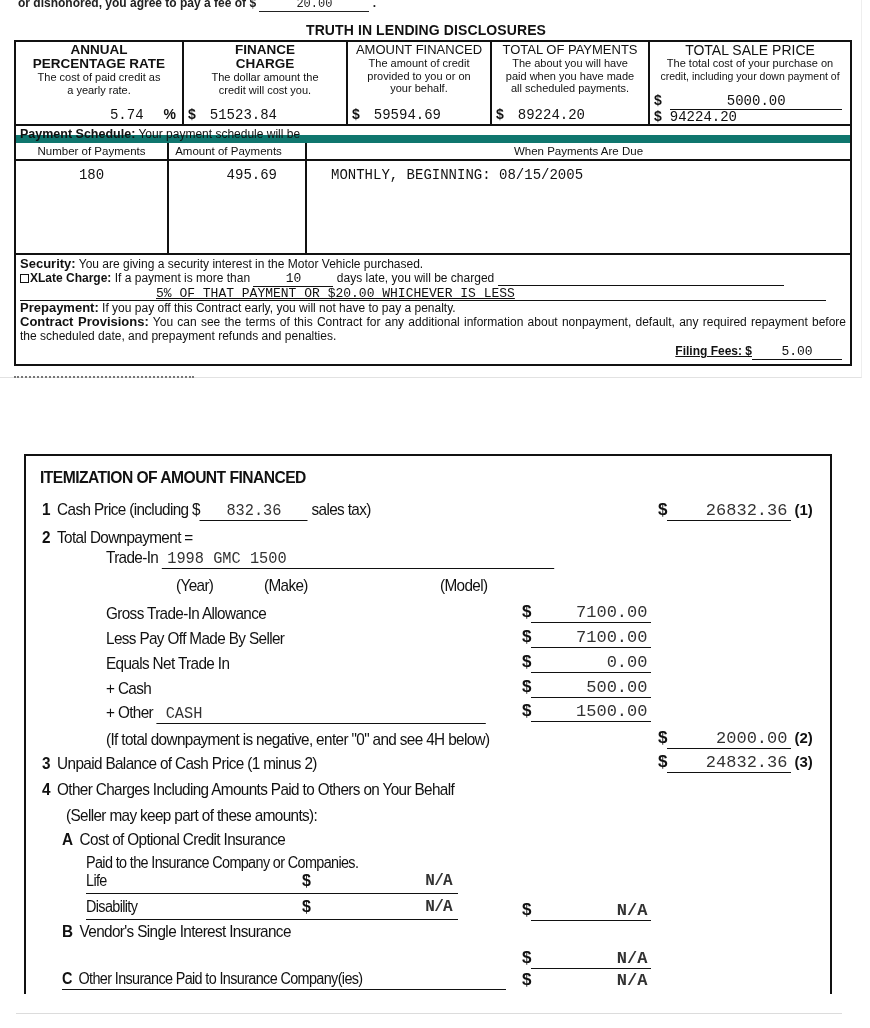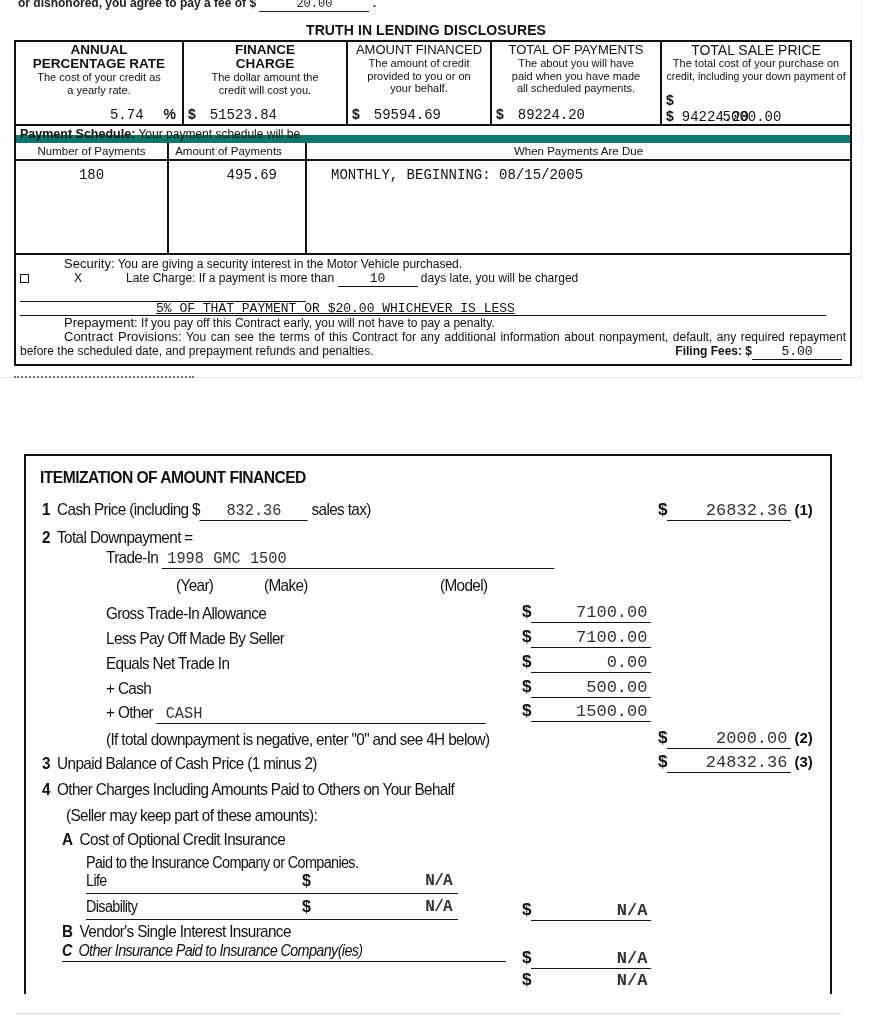"TOTAL OF PAYMENTS" div.disc-cell { width: 170px -> 158px }
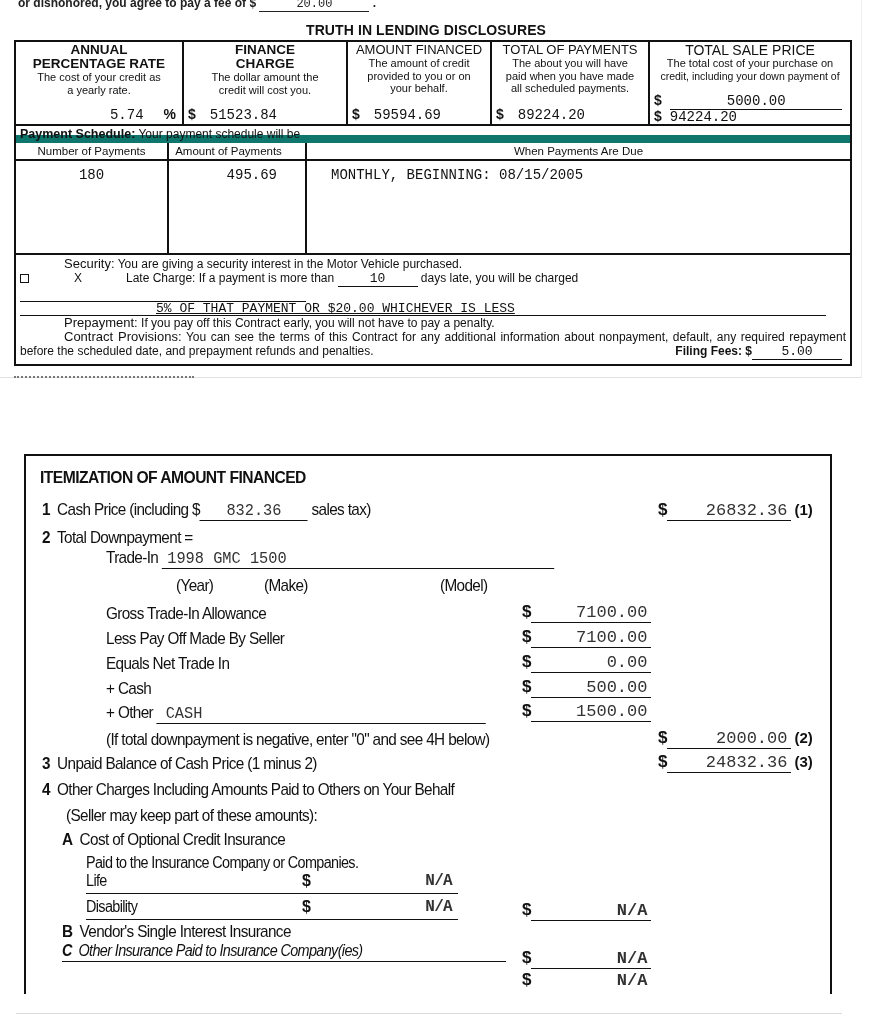"The cost of your credit" div.disc-desc { text: your -> paid }
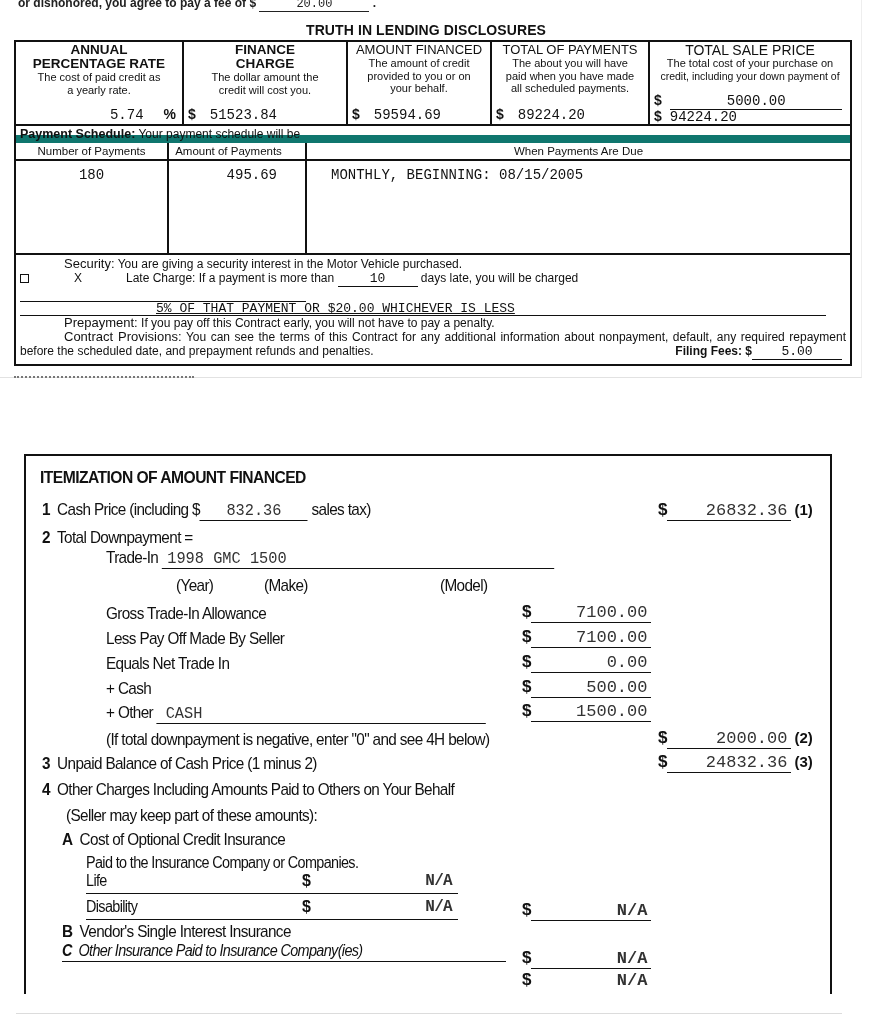"Security:" .sec b { font-weight: normal -> bold; margin-left: 44px -> none }
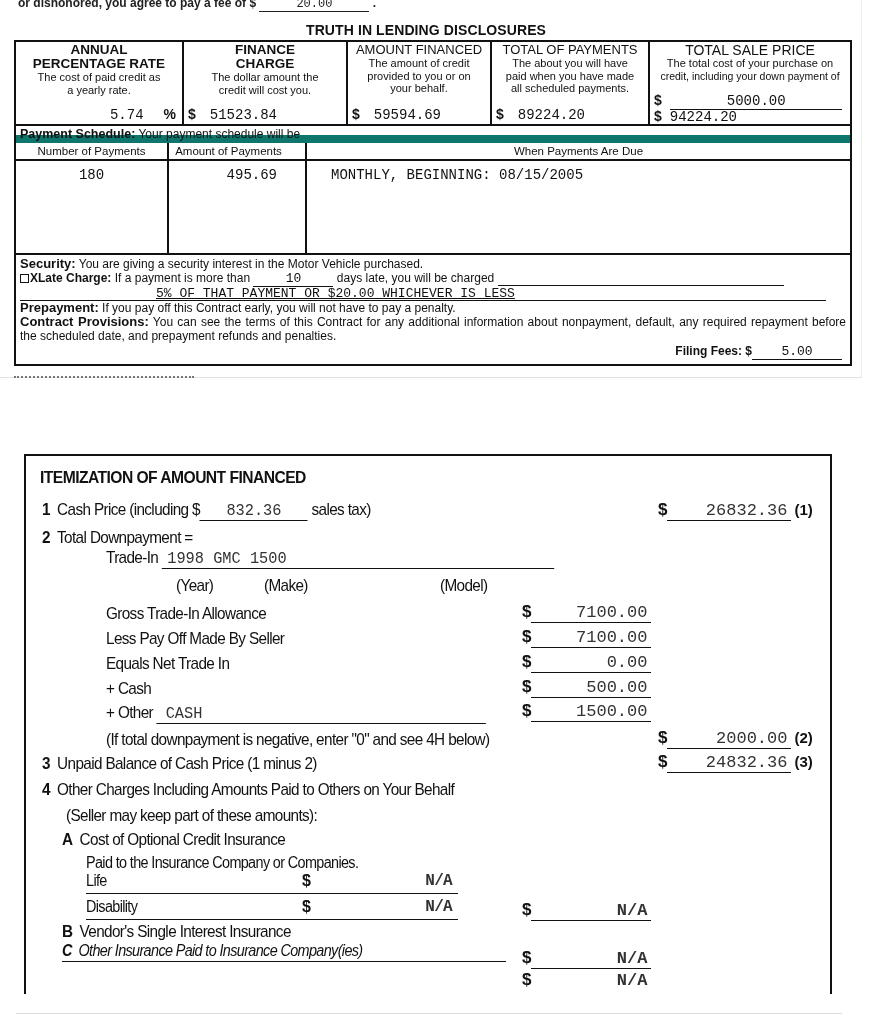"Filing Fees: $ 5.00" .filing { text-decoration: none -> underline }
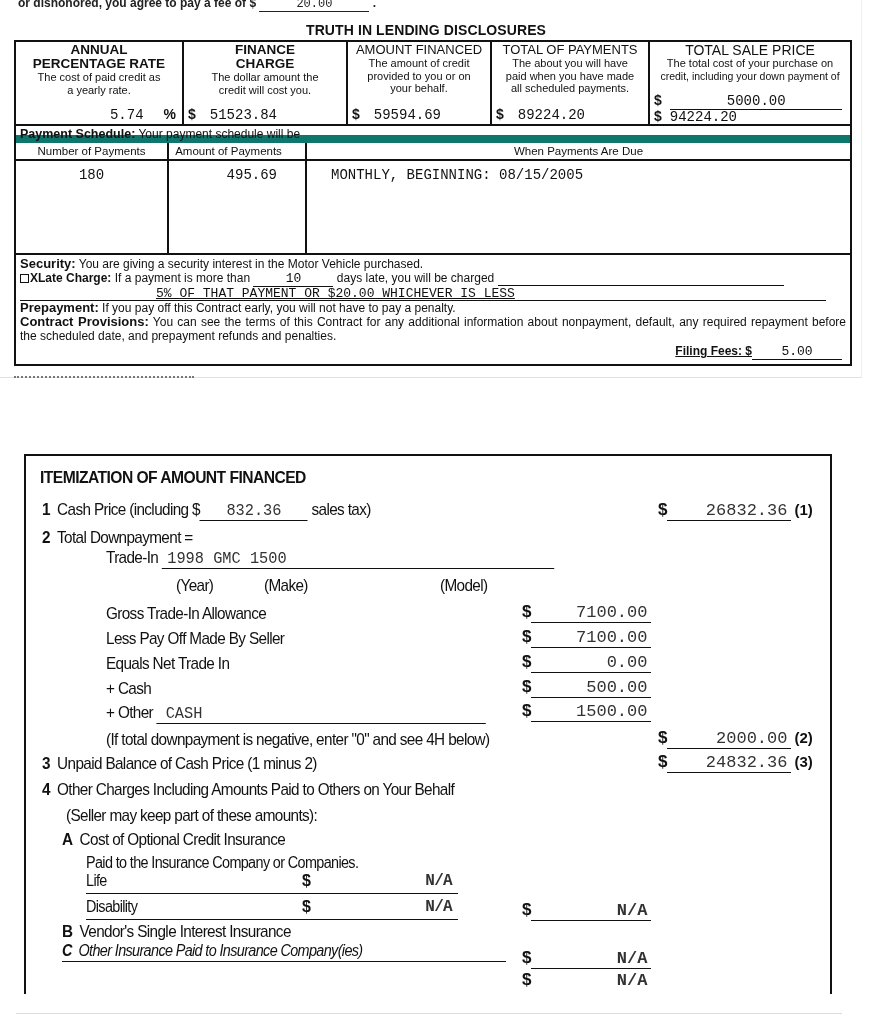"C Other Insurance Paid to" div.ins-line { font-style: italic -> none; top: 486px -> 514px }
